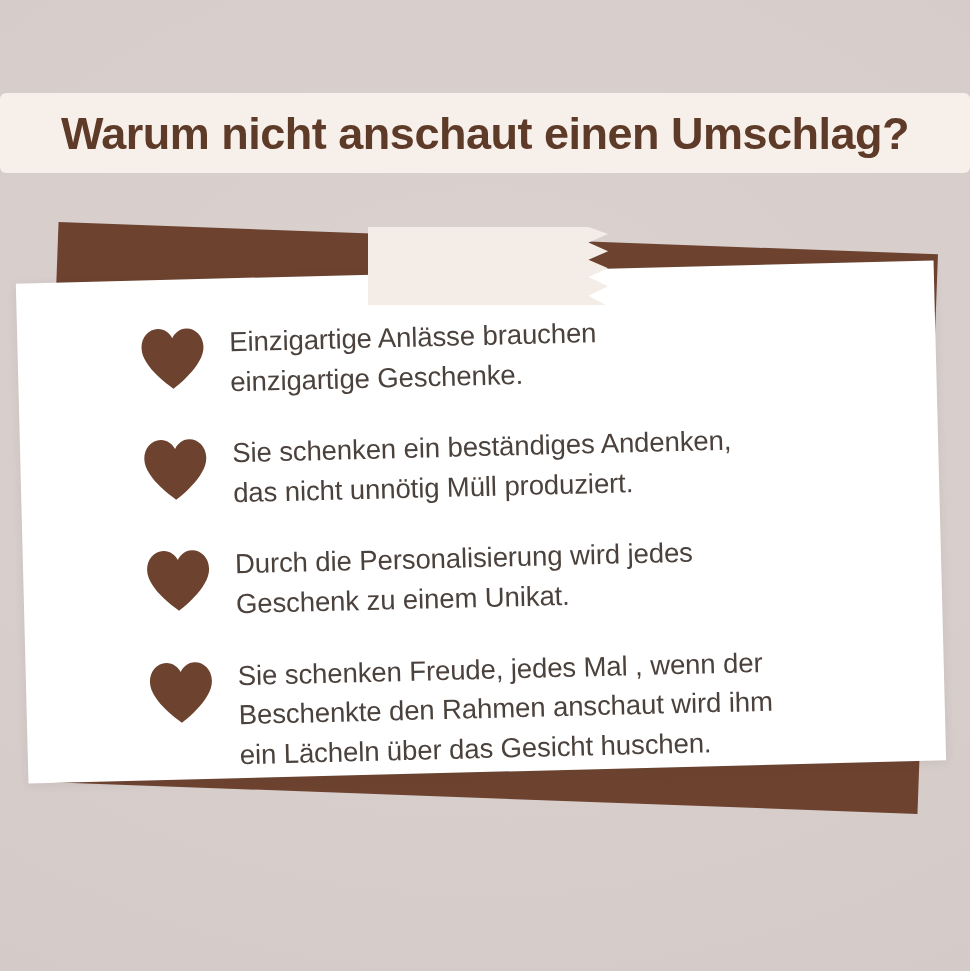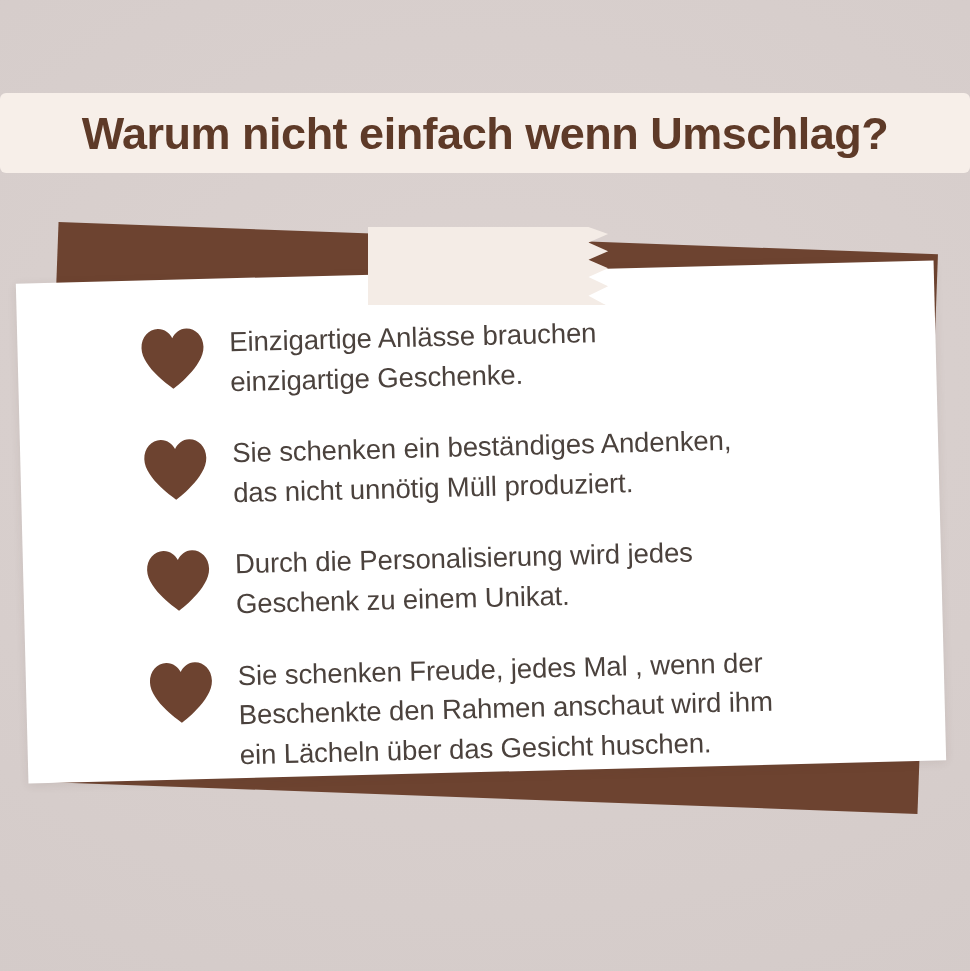"Warum nicht einfach wenn Umschlag?" div { text: einfach wenn -> anschaut einen }
